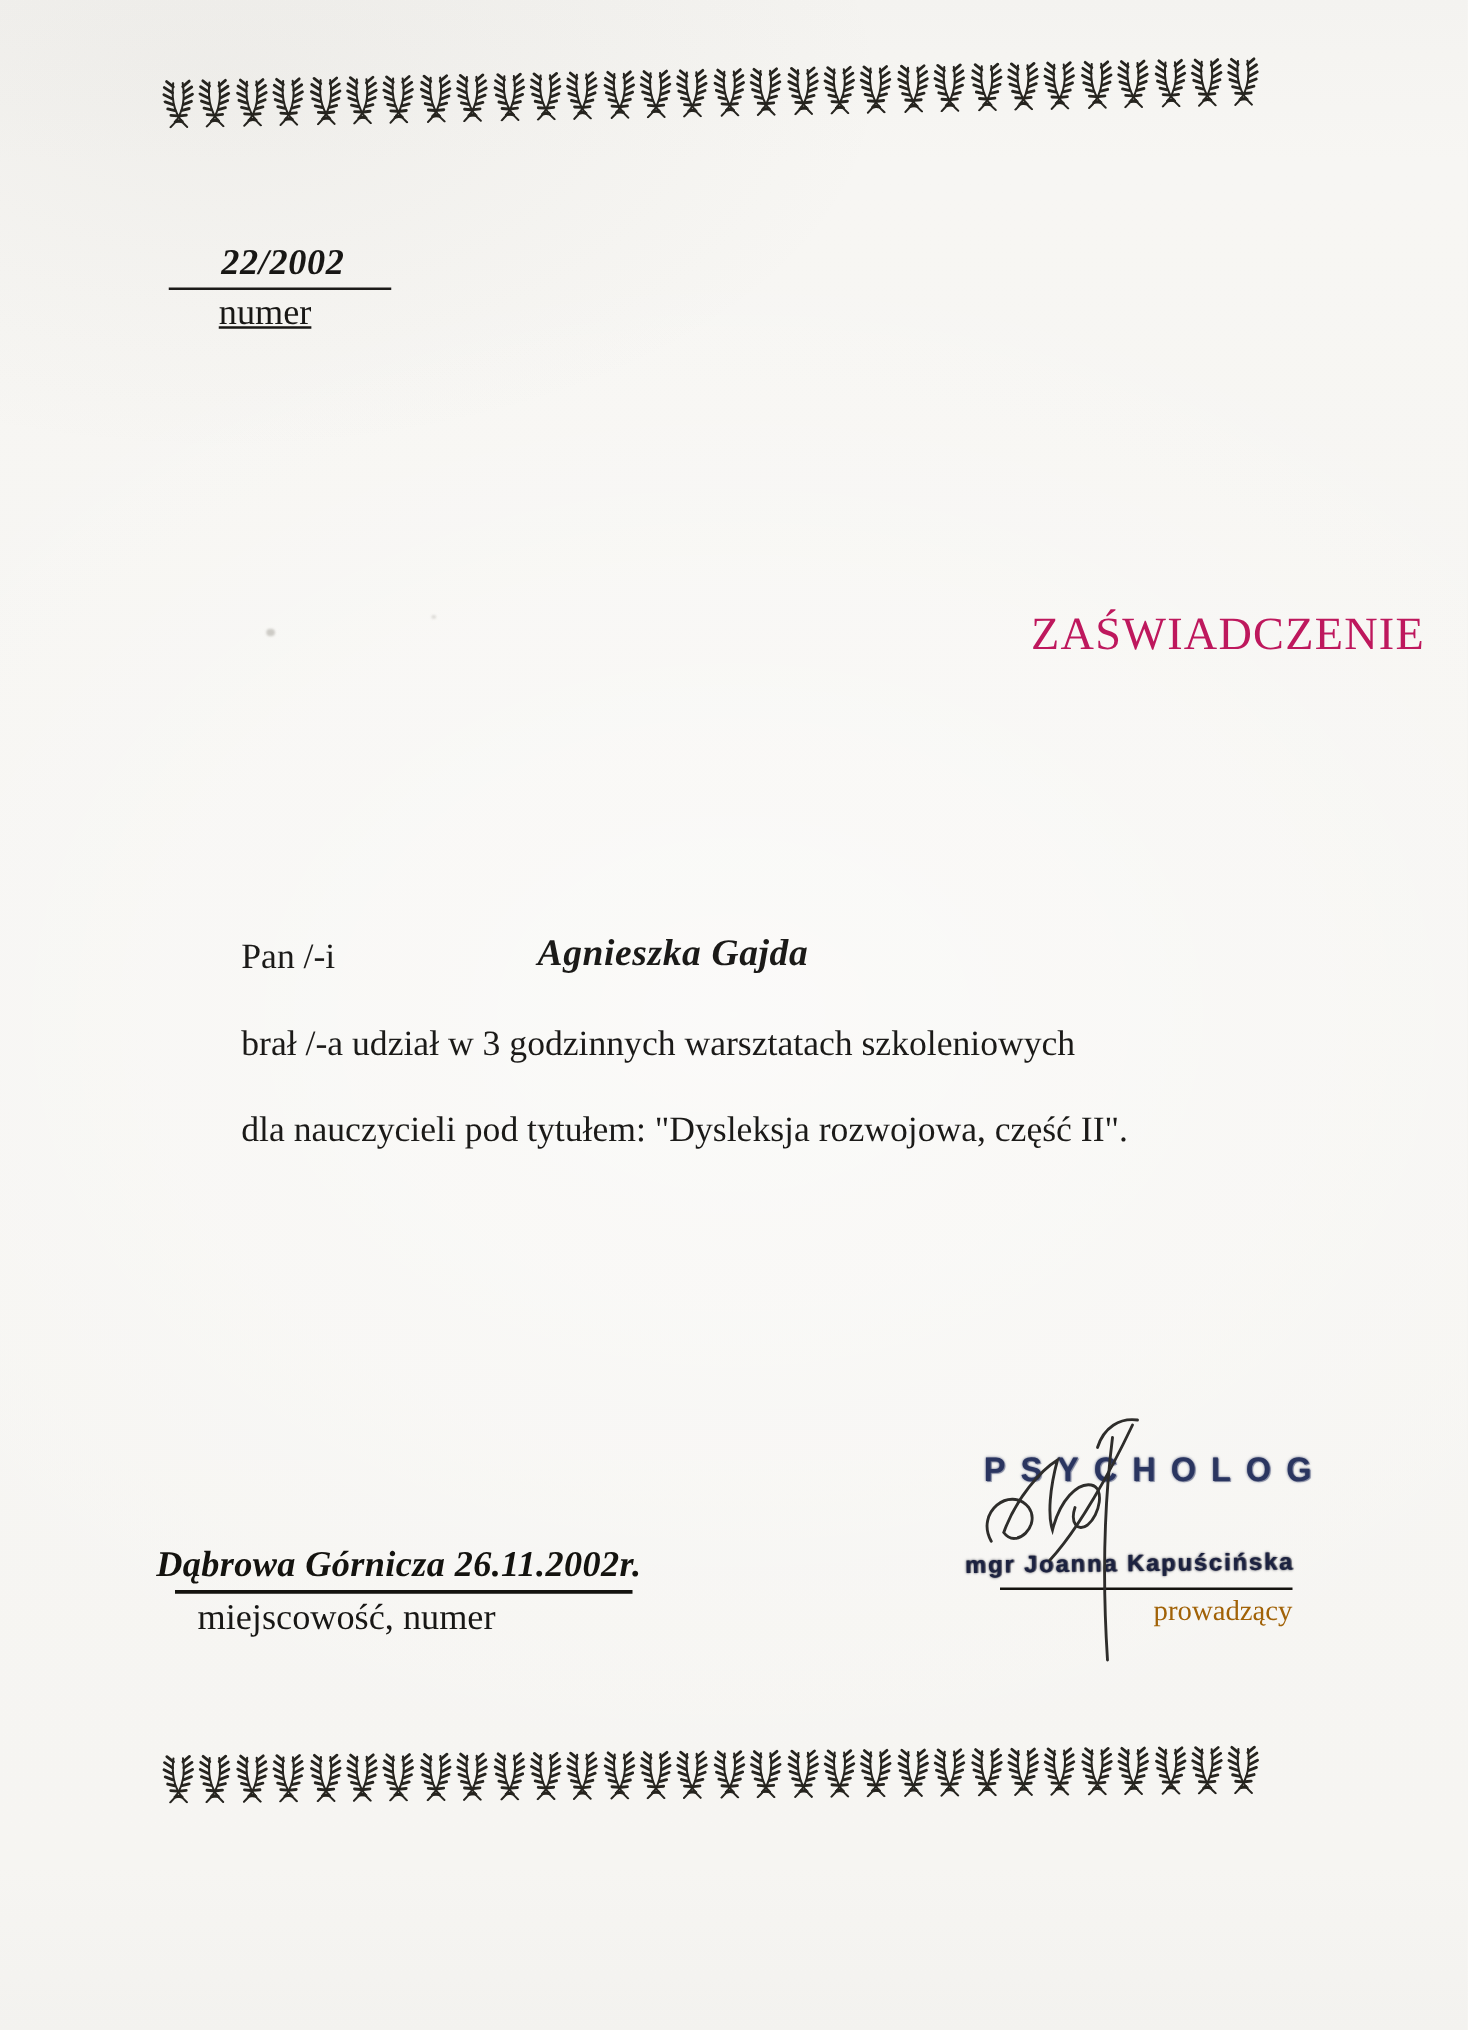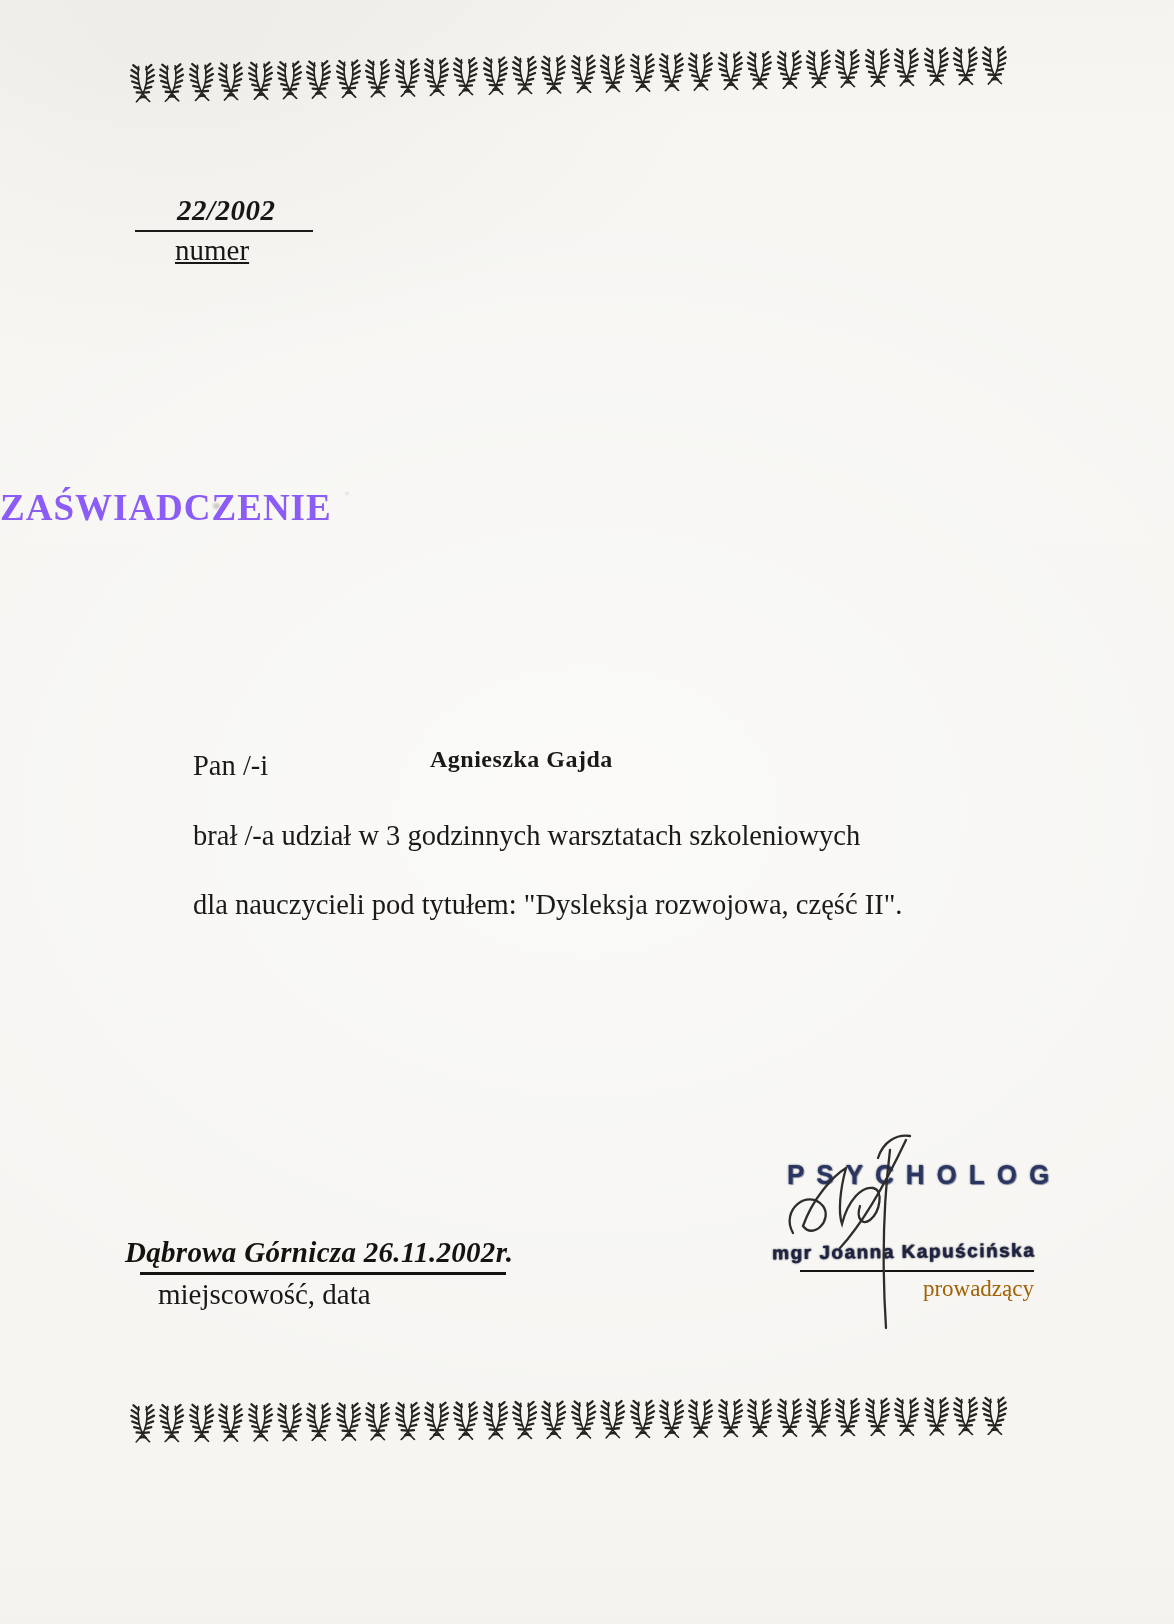"ZAŚWIADCZENIE" .doc-title { color: #8b5cf6 -> #be185d; font-weight: bold -> normal; text-align: left -> right }
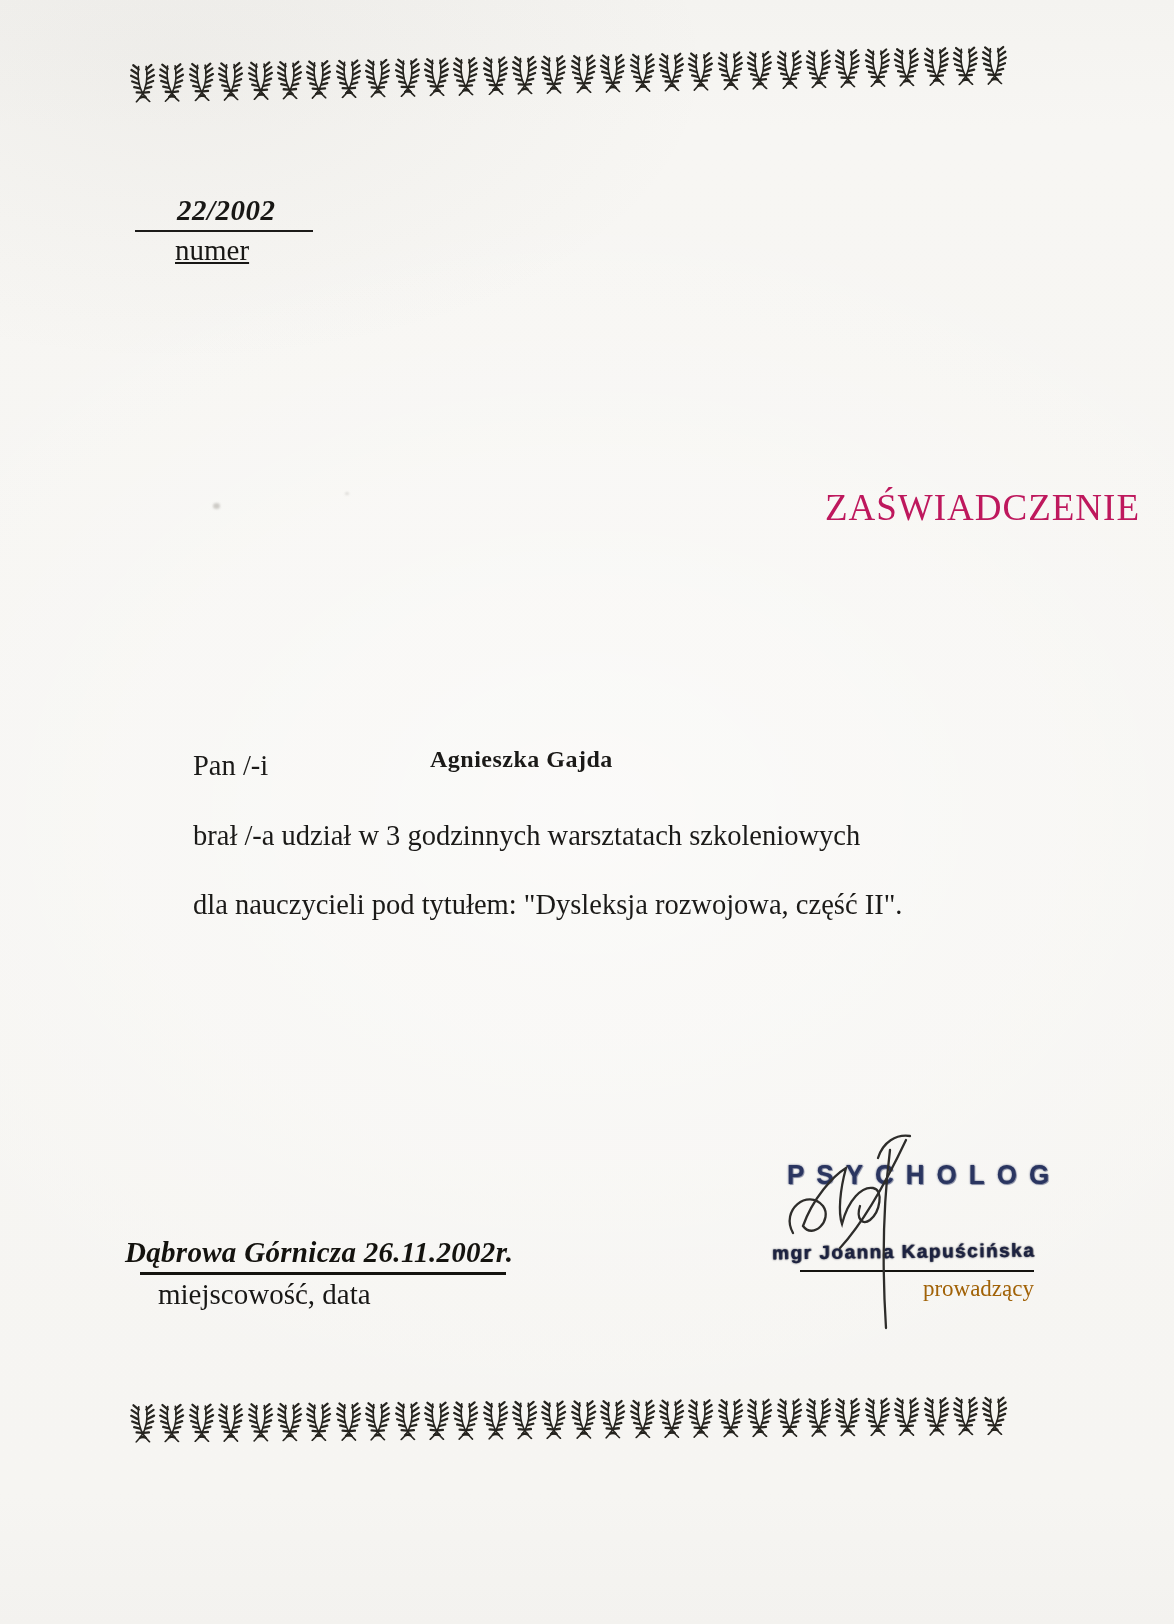"Agnieszka Gajda" .participant-name { font-size: 24px -> 30px; font-style: none -> italic }
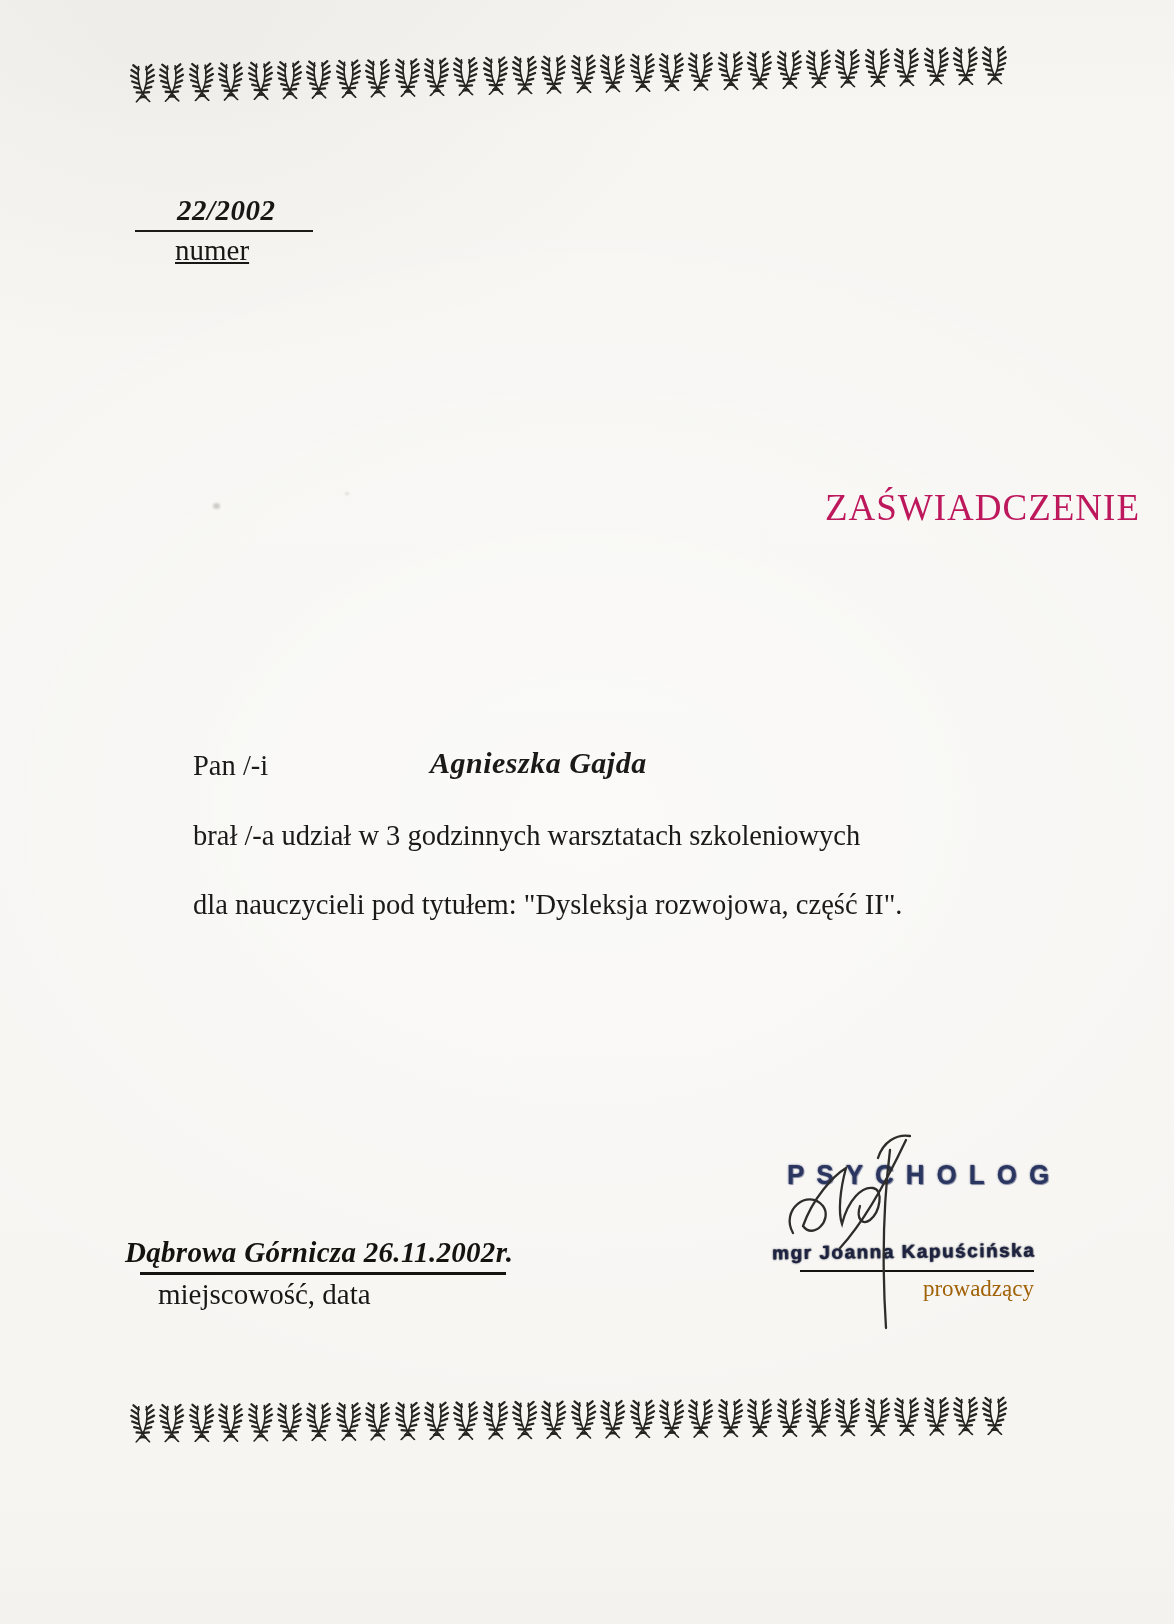"miejscowość, data" div.place-date-label { text: data -> numer }
